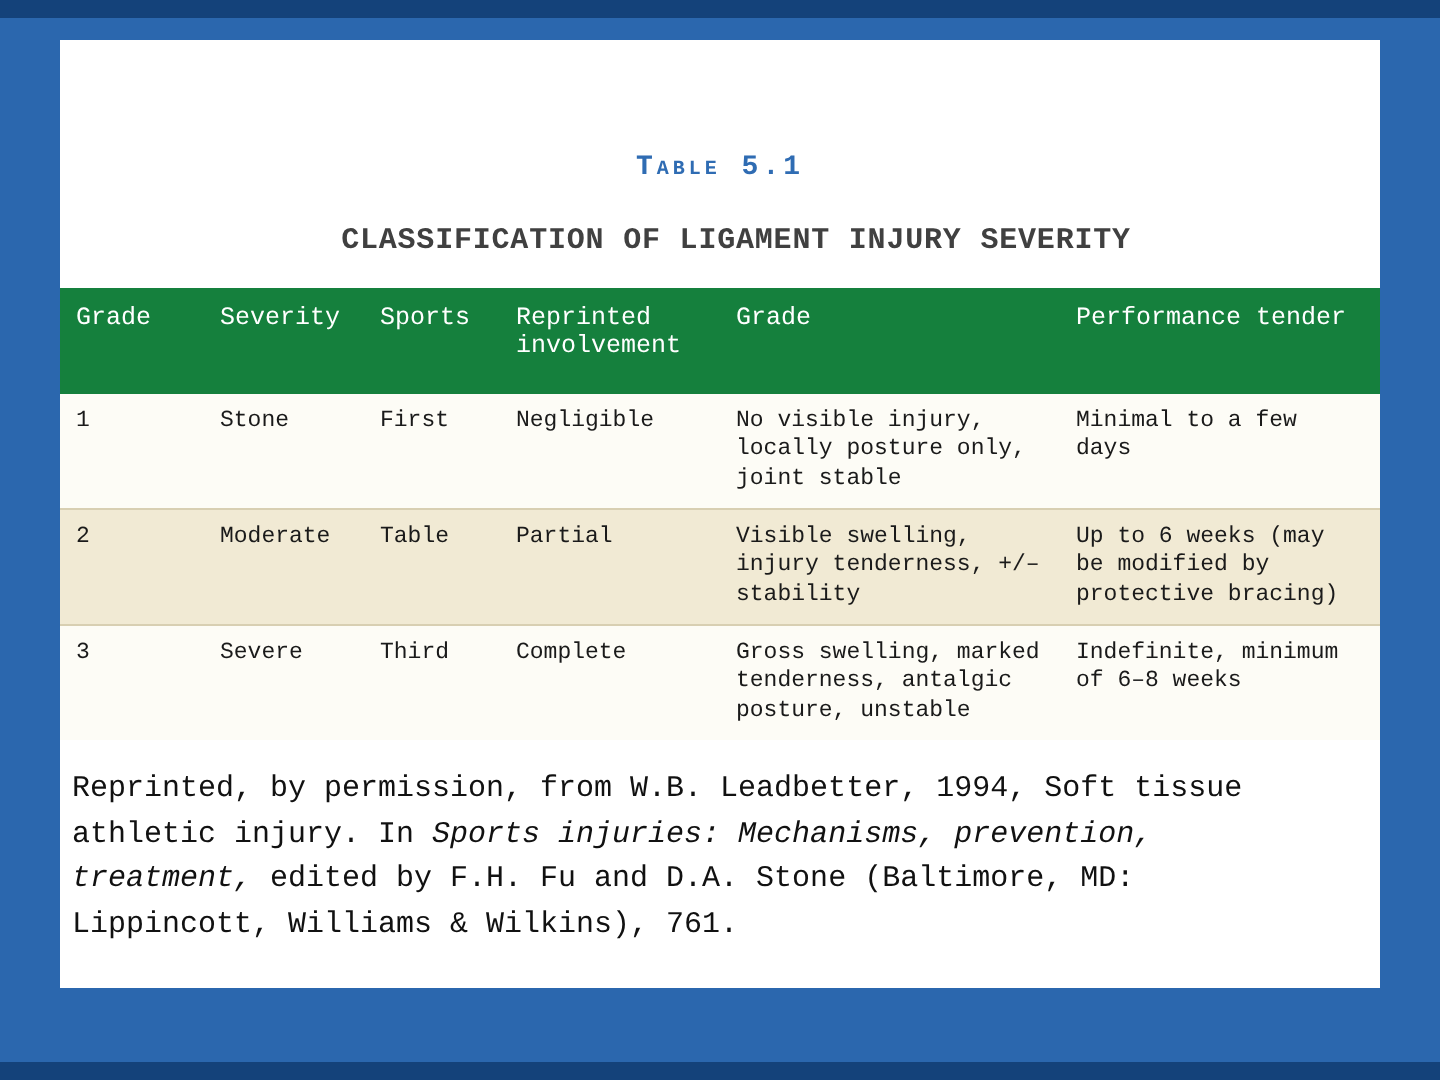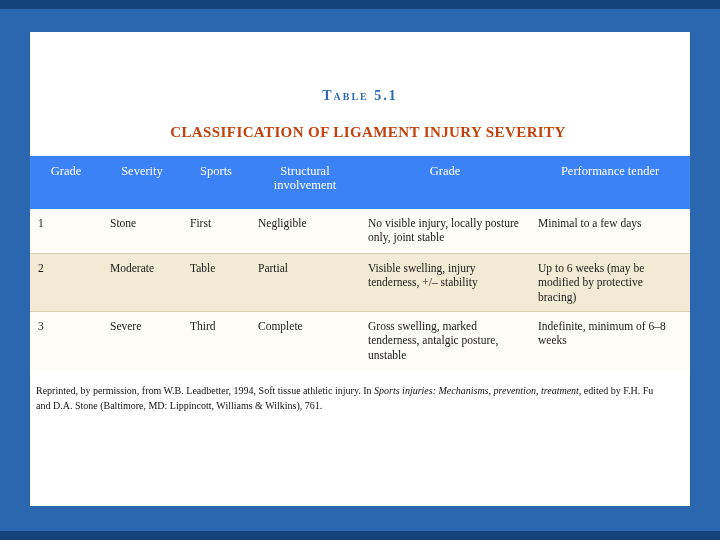"Table 5.1" .page { font-family: none -> Liberation Mono, monospace; top: 32px -> 20px }
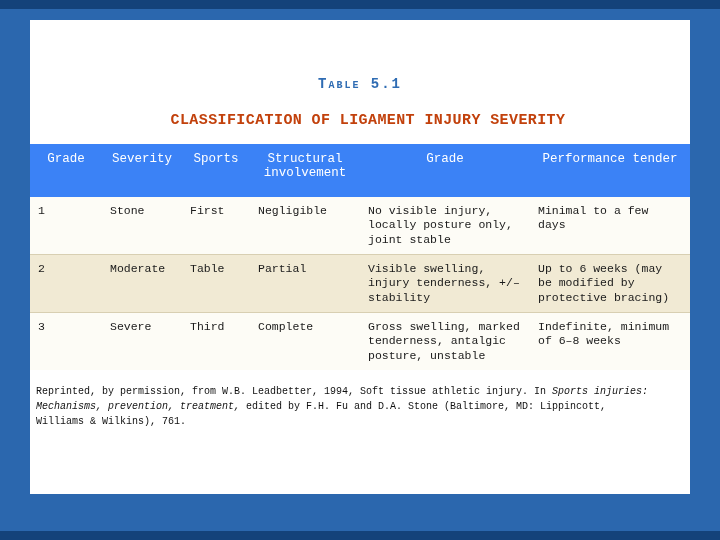"CLASSIFICATION OF LIGAMENT INJURY" .title { color: #c2410c -> #404040 }
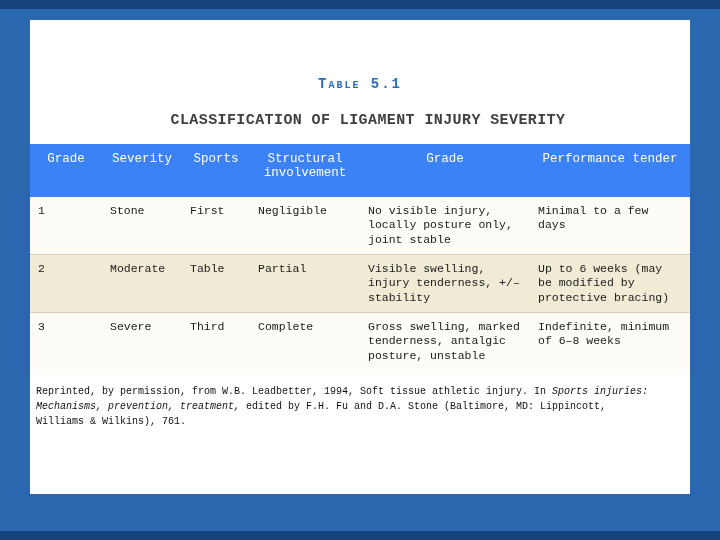"Grade" table.severity th { background: #3b82f6 -> #15803d; text-align: center -> left }
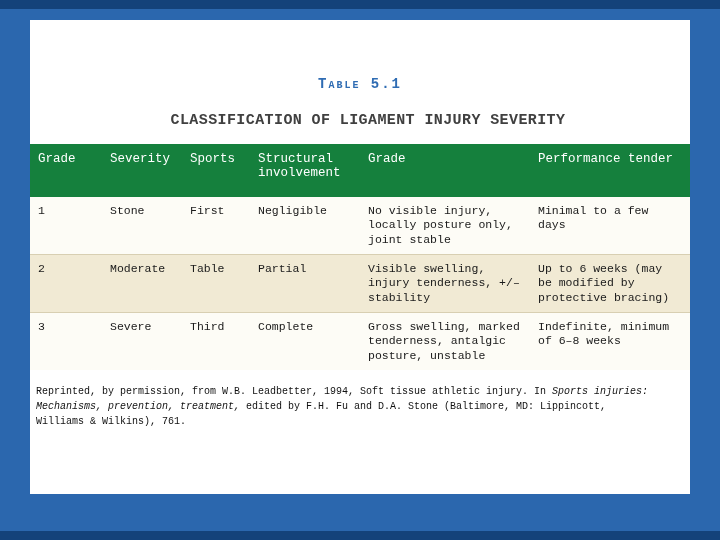"Structural involvement" th { text: Structural -> Reprinted }
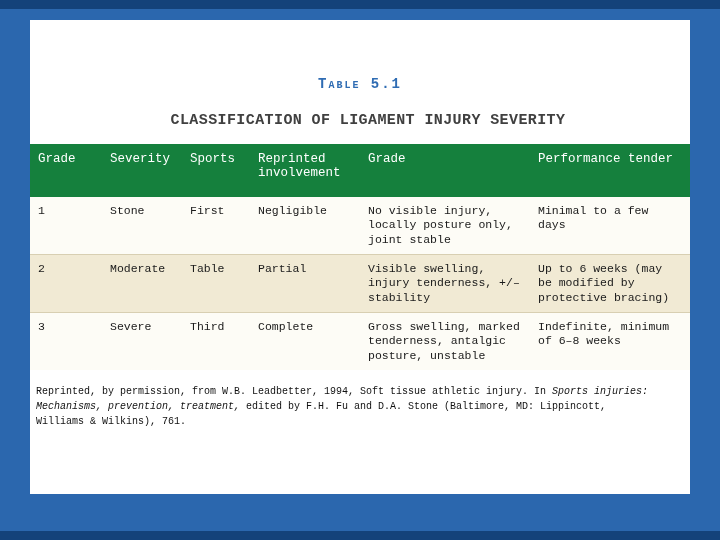"Reprinted, by permission, from W.B." .citation { font-size: 10px -> 15px }
